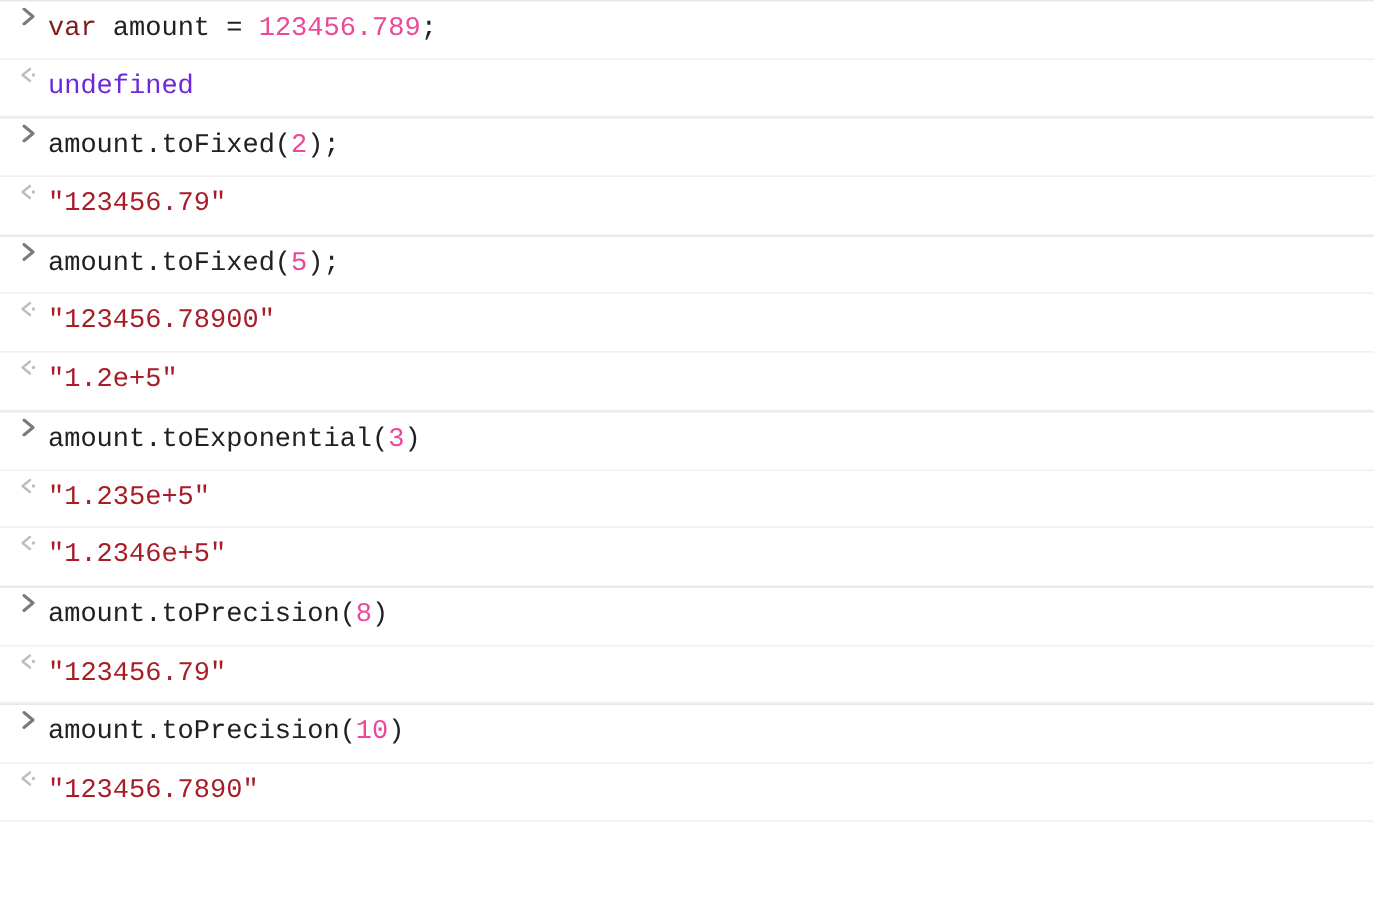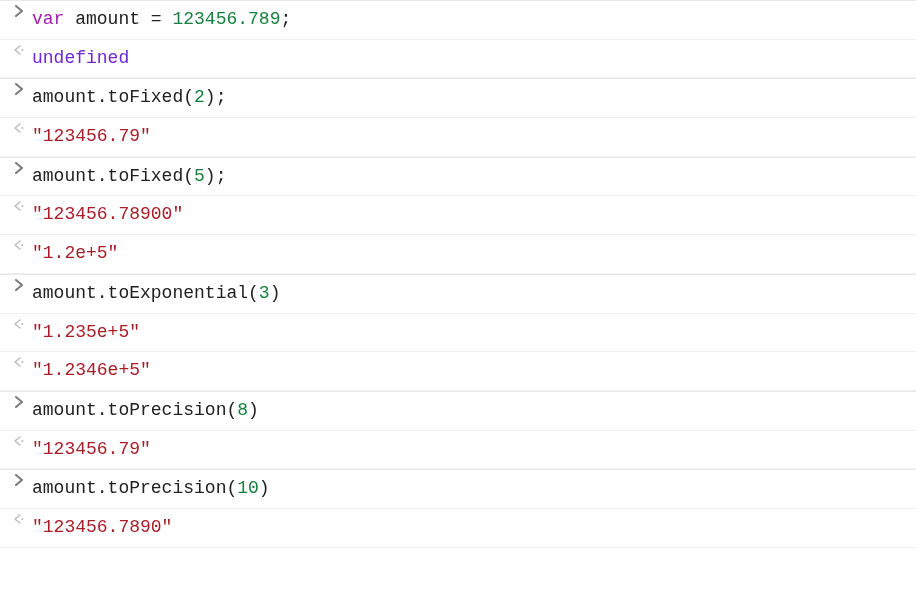"var" .tok-keyword { color: #a21caf -> #7f1d1d }
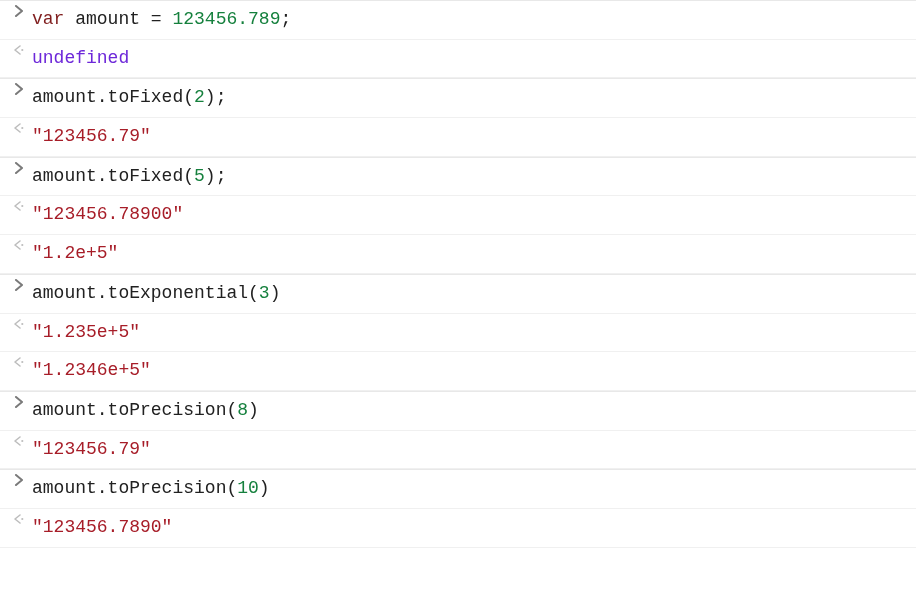"123456.789" .tok-number { color: #15803d -> #ec4899 }
